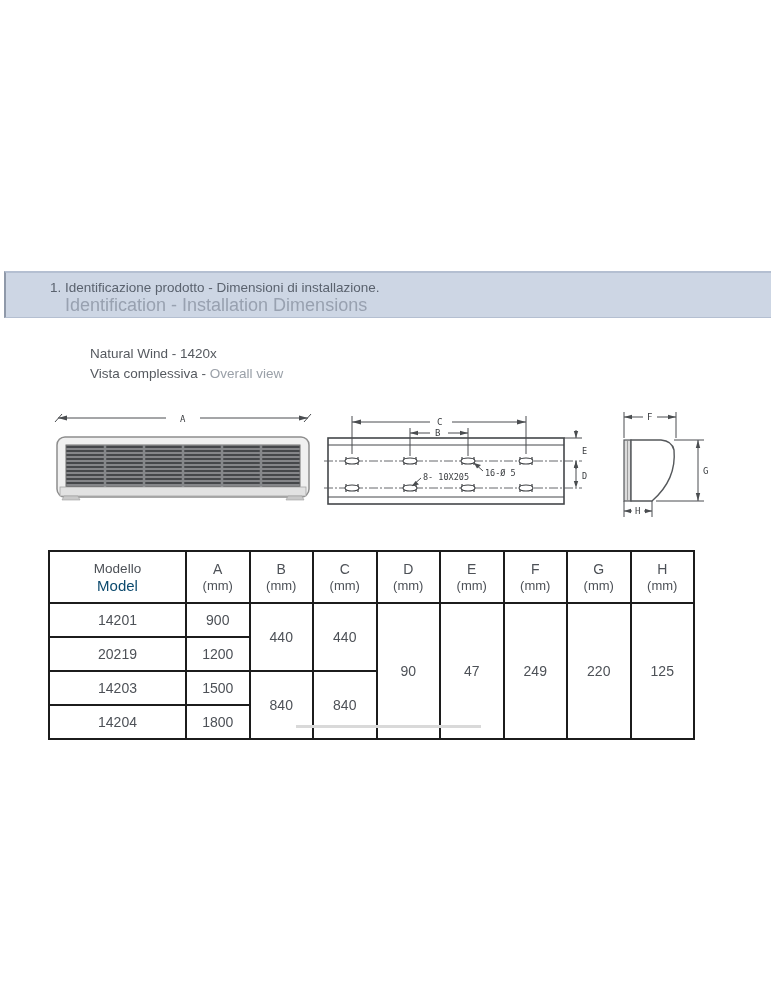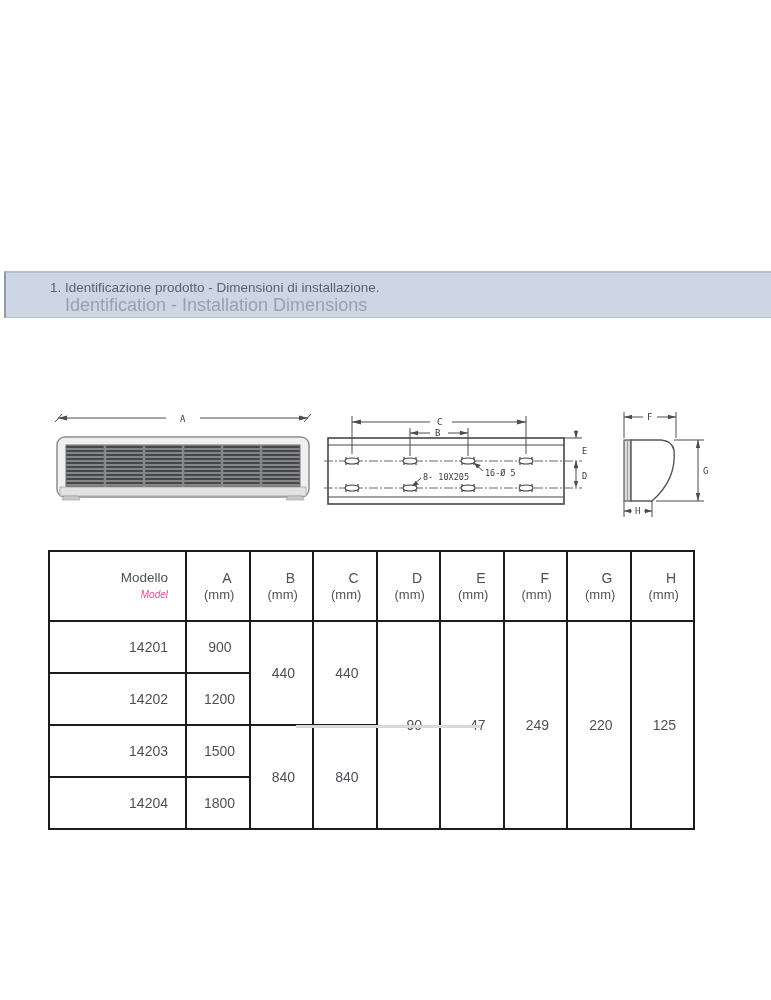"Natural Wind - 1420x" div.product-block { html: none -> <div> <div>Natural Wind - 1420x</div> <div> <span>Vista complessiva - </span><span>Overall view</span> </div> </div> }
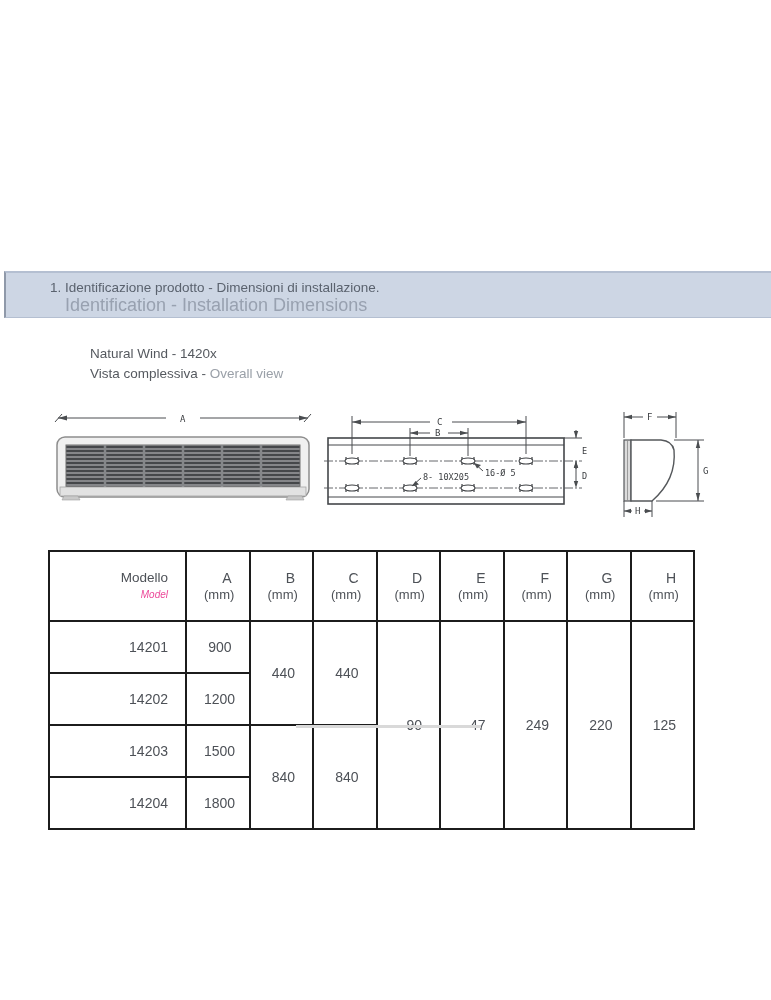"Modello" table.dim-table th,table.dim-table td { padding: 17px -> 8px; text-align: right -> center }
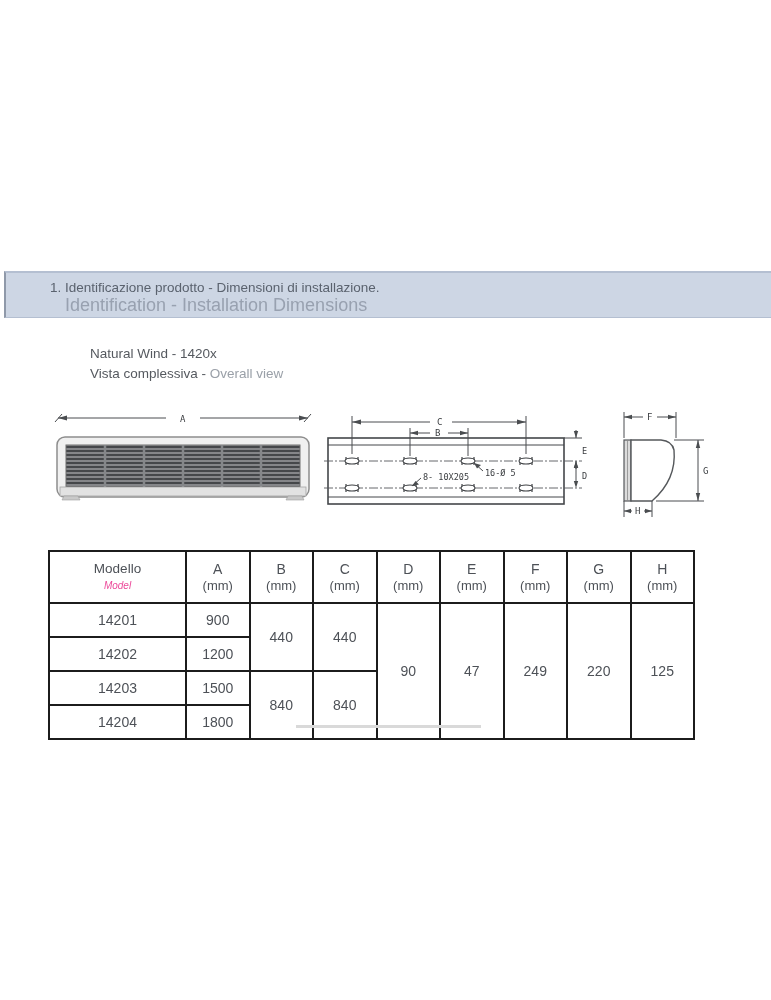"Model" .hdr-en { color: #ec4899 -> #0c4a6e; font-size: 10px -> 15px; font-style: italic -> none }
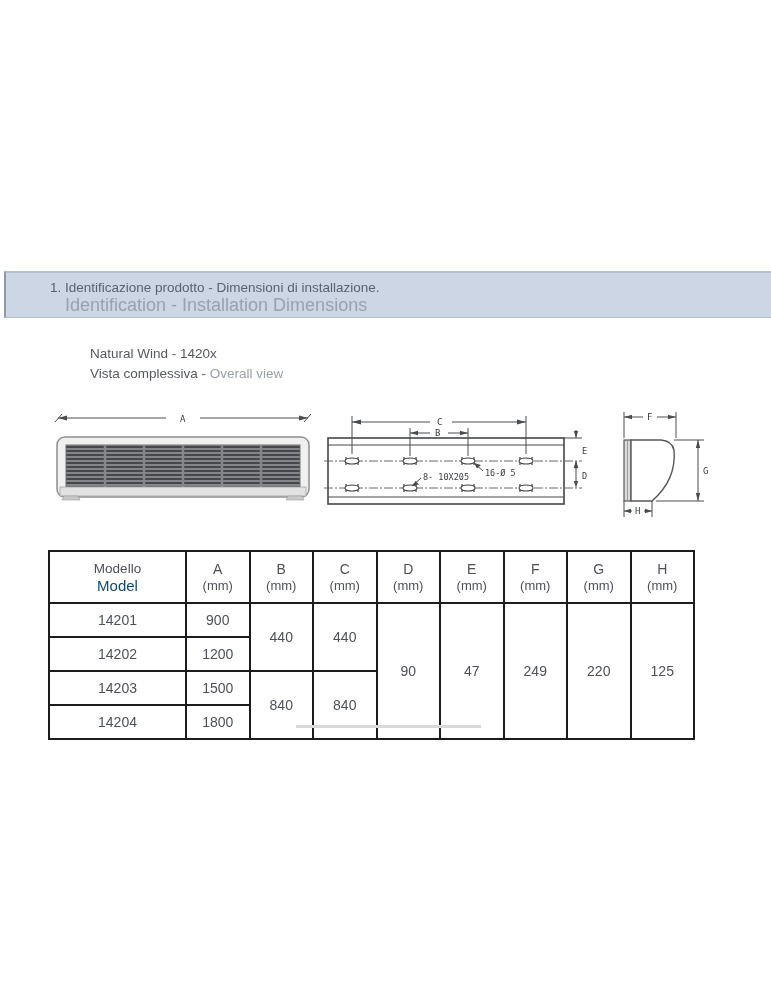"14202" td { text: 14202 -> 20219 }
